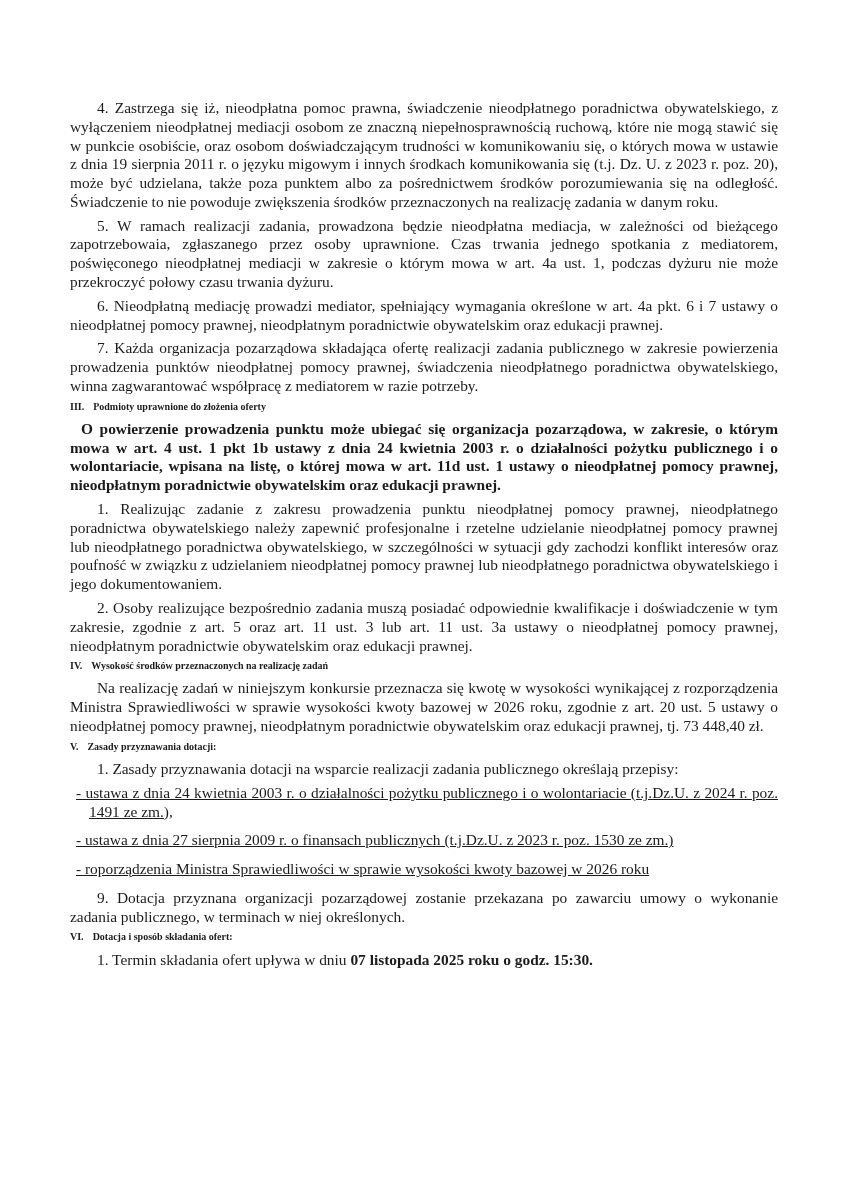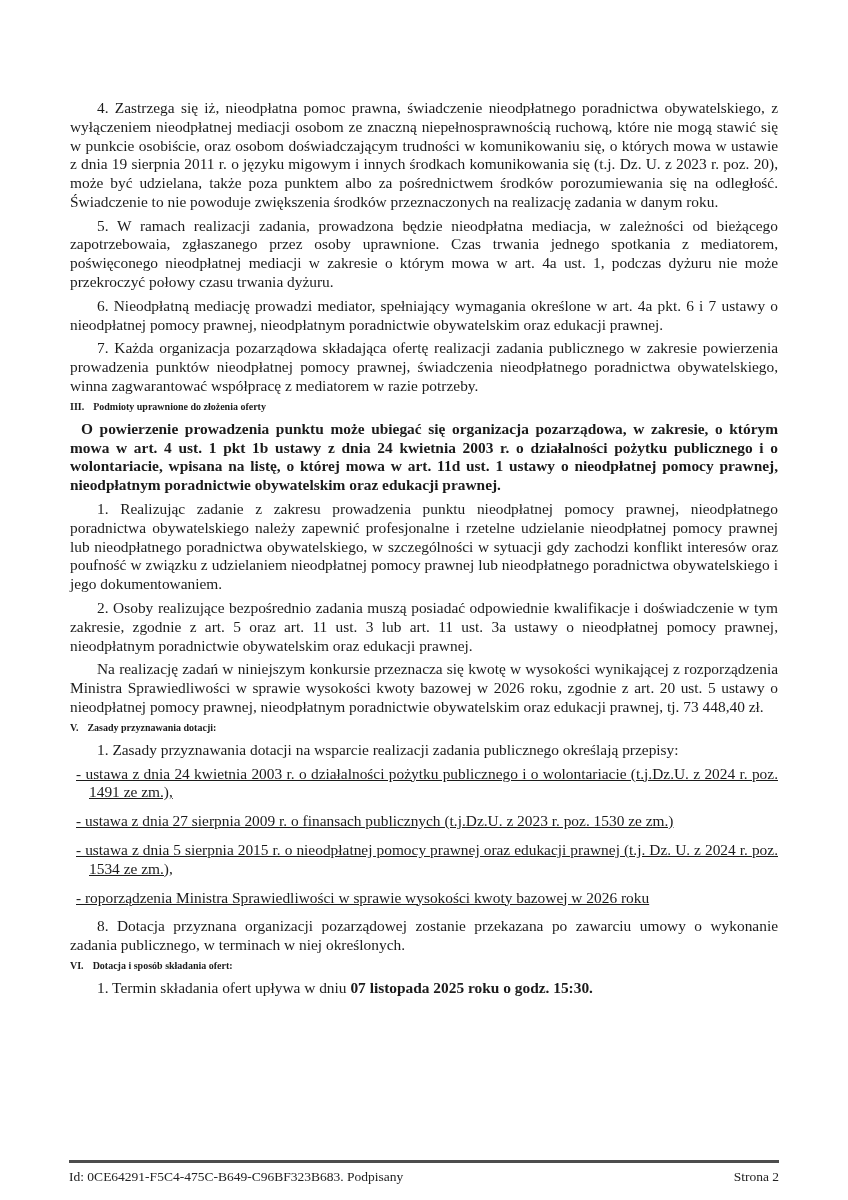"IV. Wysokość środków przeznaczonych na" h2.heading { html: none -> <h2><span>IV.</span><span>Wysokość środków przeznaczonych na realizację zadań</span></h2> }
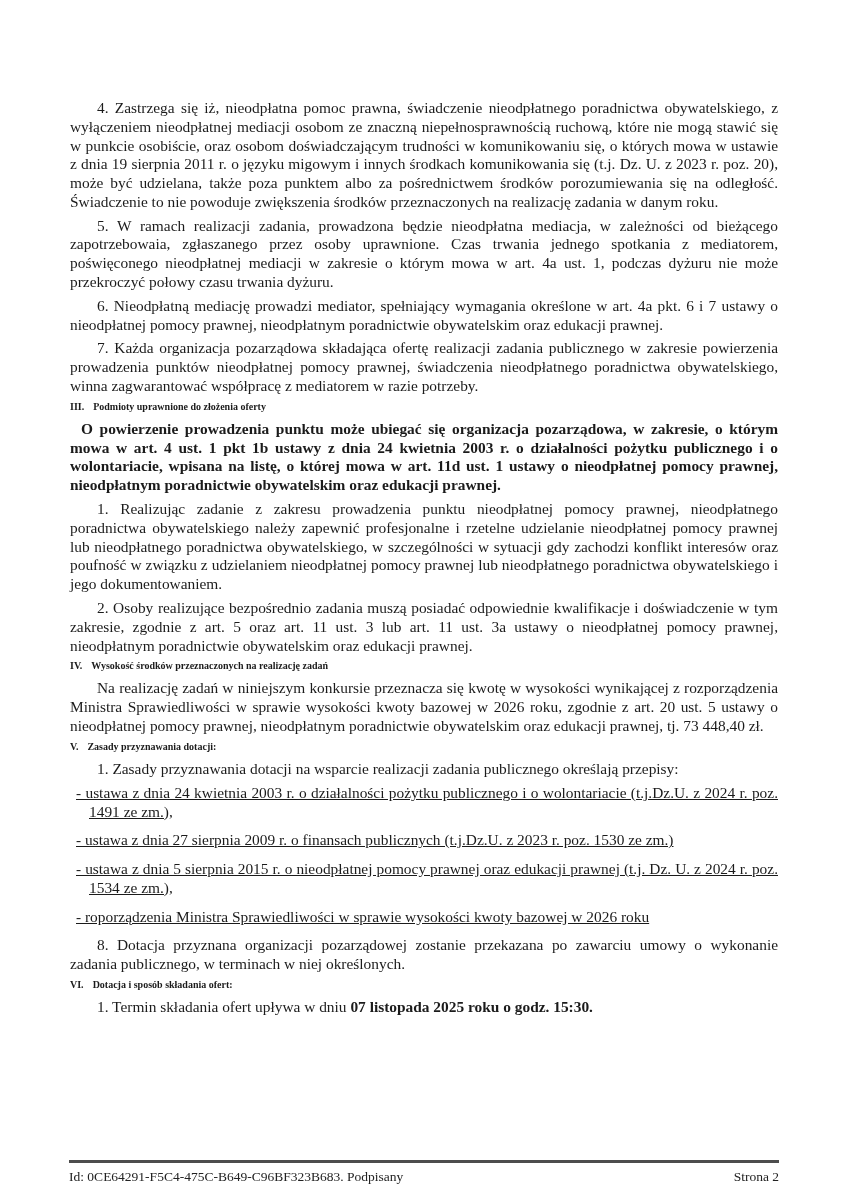"- ustawa z dnia 5" p.list-item { html: <p>- ustawa z dnia 5 sierpnia 2015 r. o nieodpłatnej pomocy prawnej oraz edukacji prawnej (t.j. Dz. U. z 2024 r. poz. 1534 ze zm.),</p> -> none }
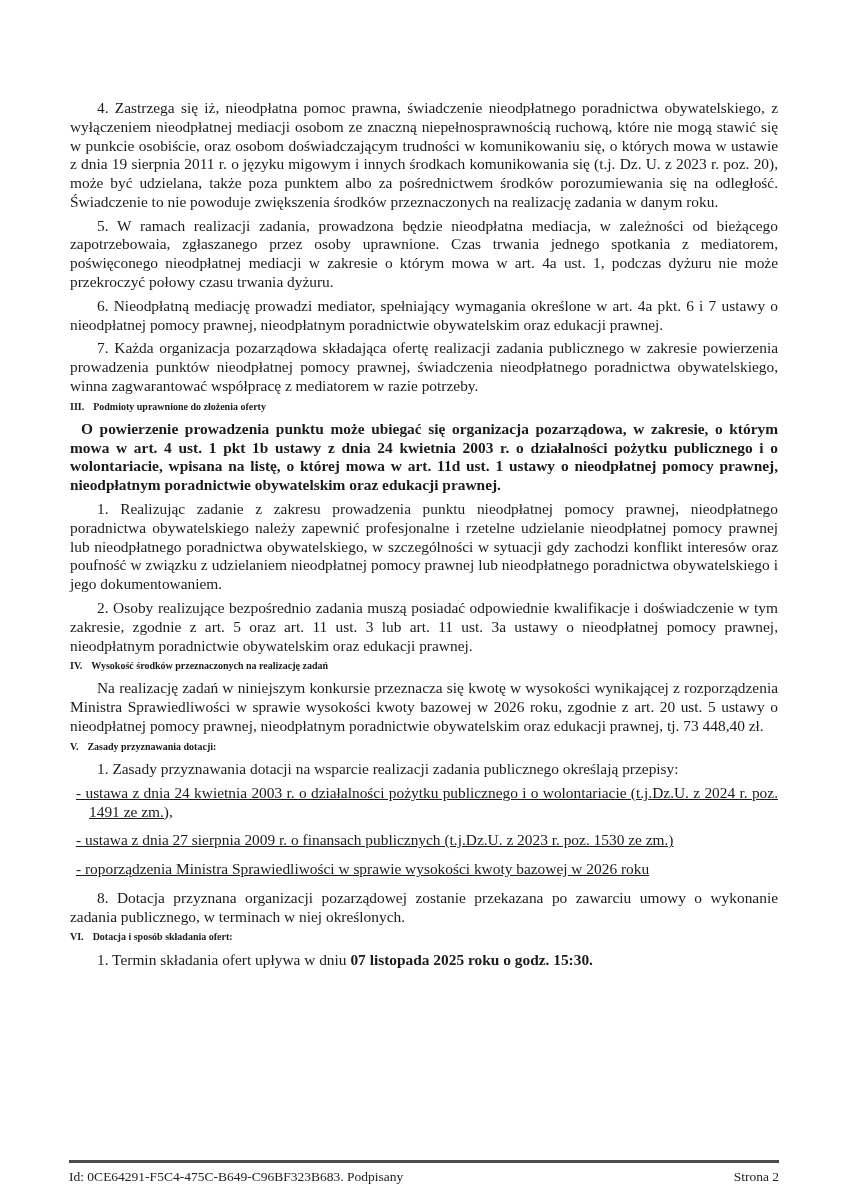"8. Dotacja przyznana organizacji" p.para { text: 8 -> 9 }
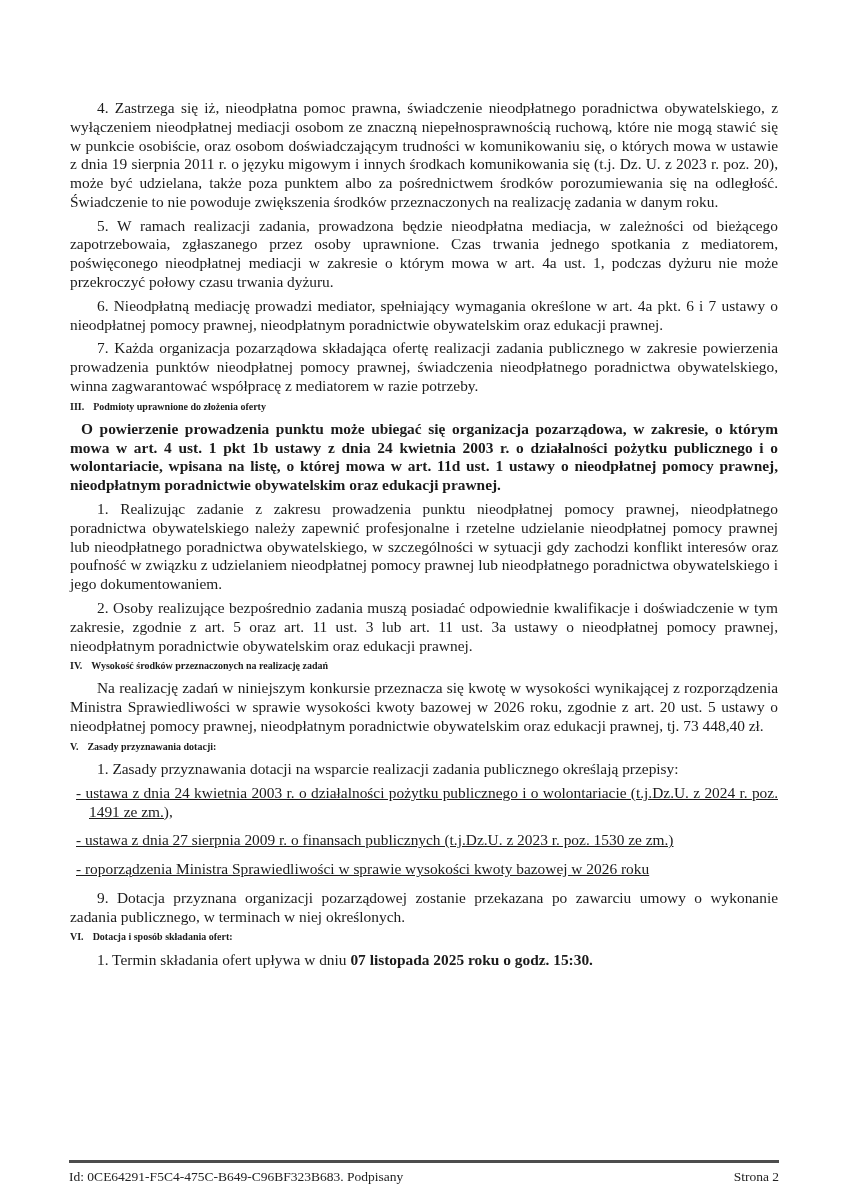"Id:" div.footer { html: <div> <div></div> <div> <span>Id: 0CE64291-F5C4-475C-B649-C96BF323B683. Podpisany</span> <span>Strona 2</span> </div> </div> -> none }
